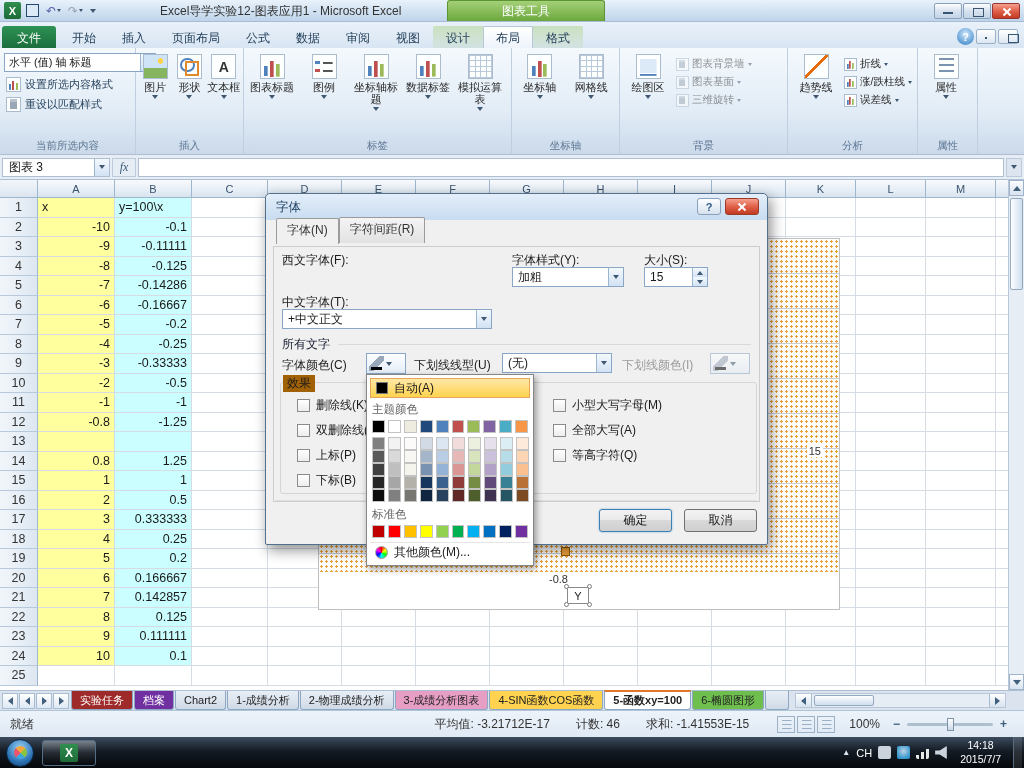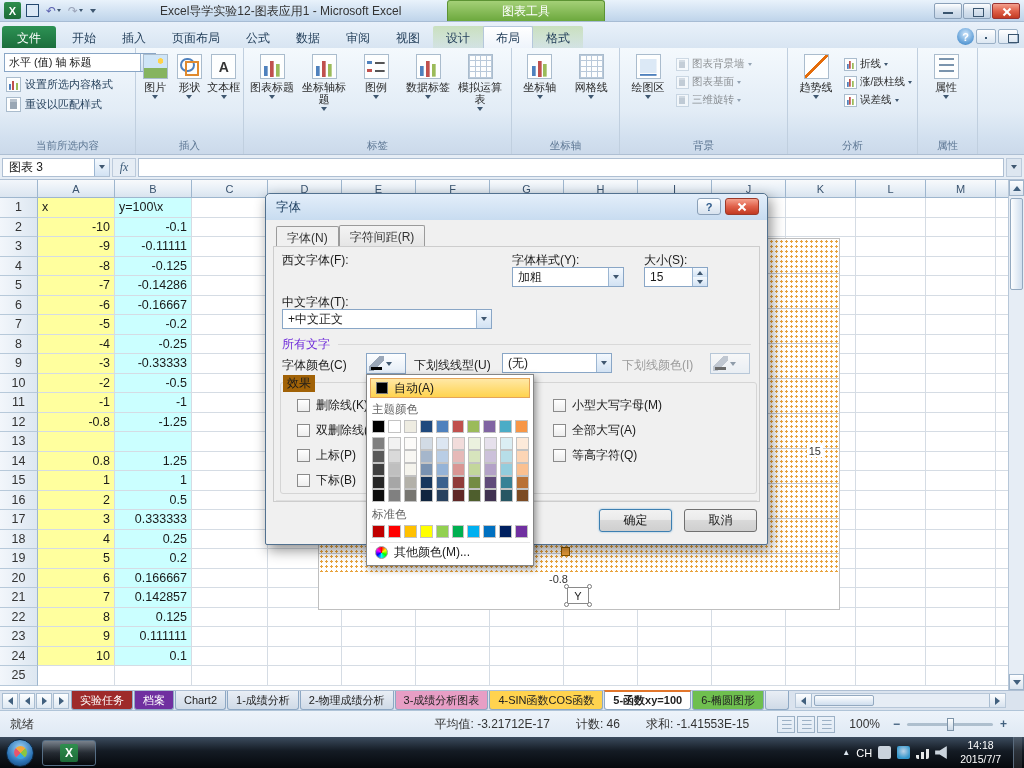"坐标轴标题" div.bigbtn { order: before "图例" -> after "图例" }
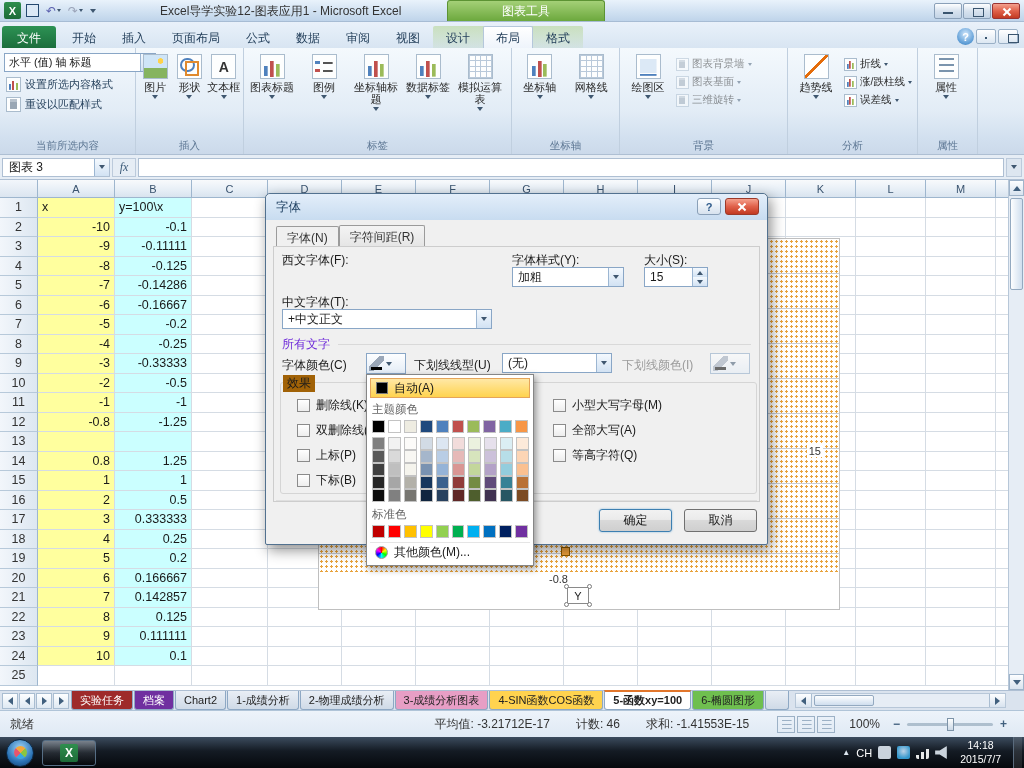"字体(N)" .dlg-tabs { top: 31px -> 23px }
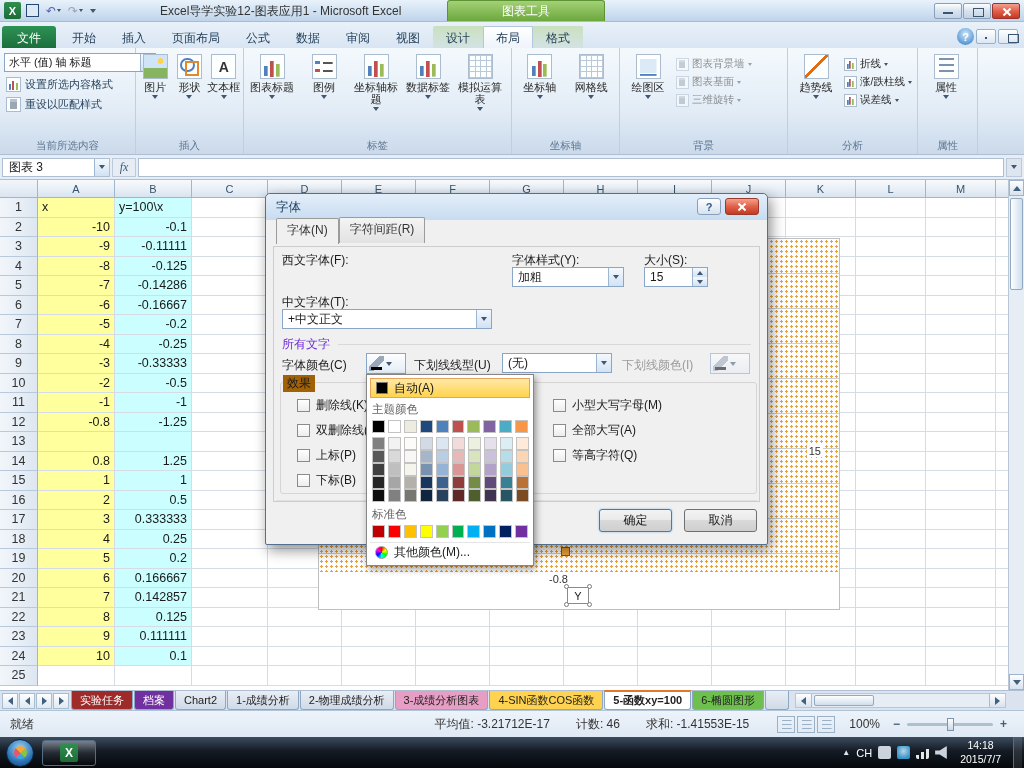"所有文字" .sect { color: #6d28d9 -> #0f172a }
